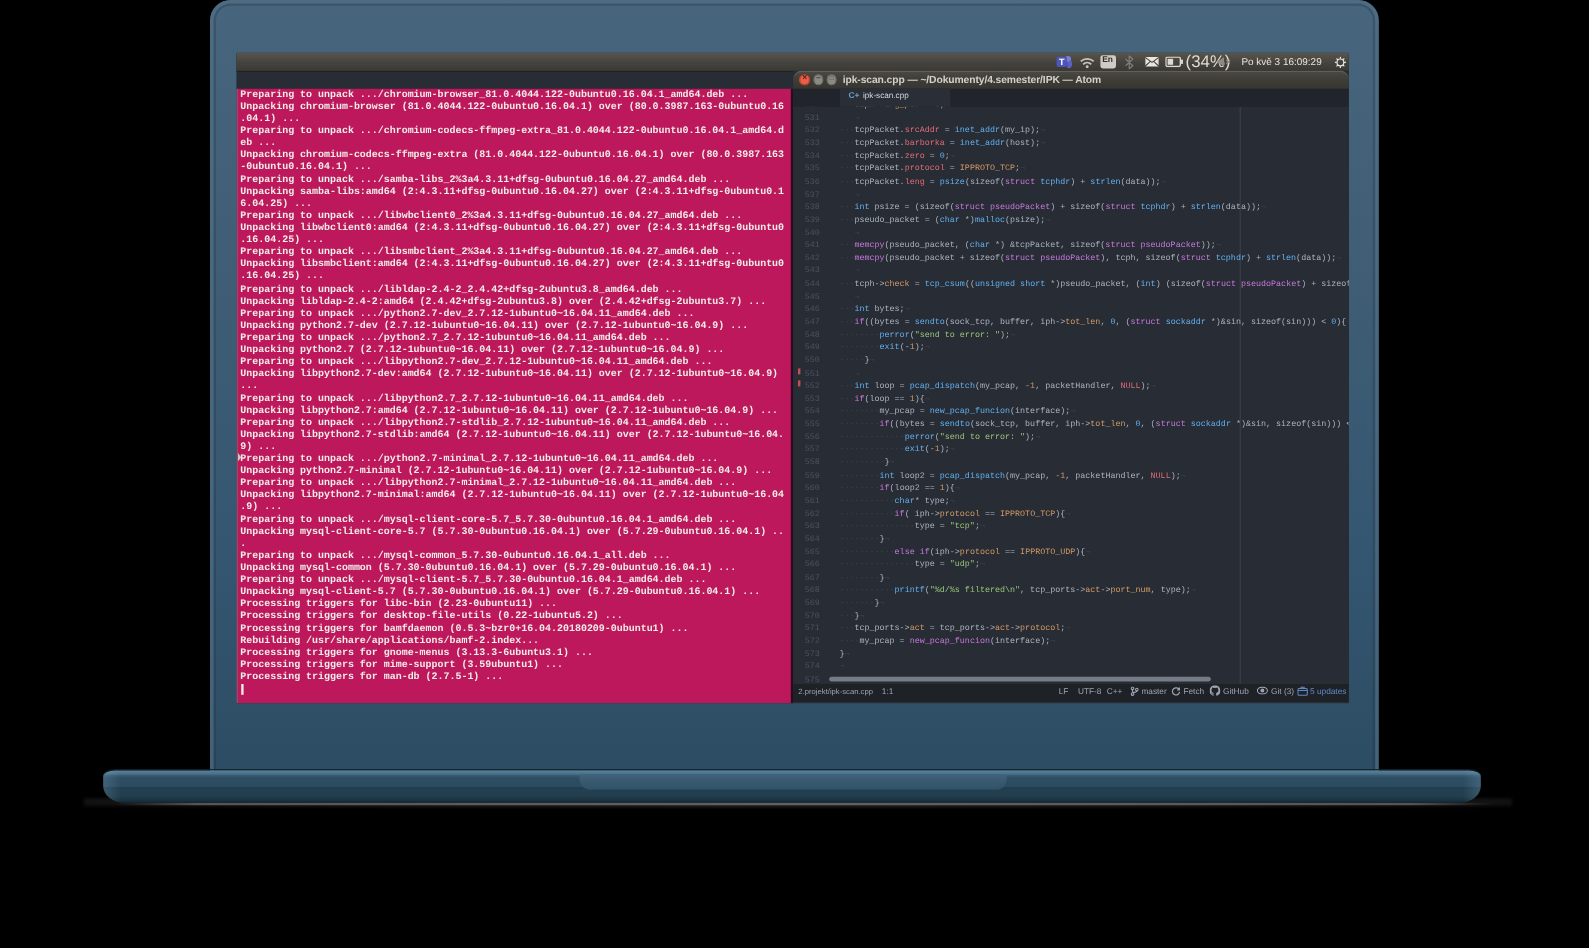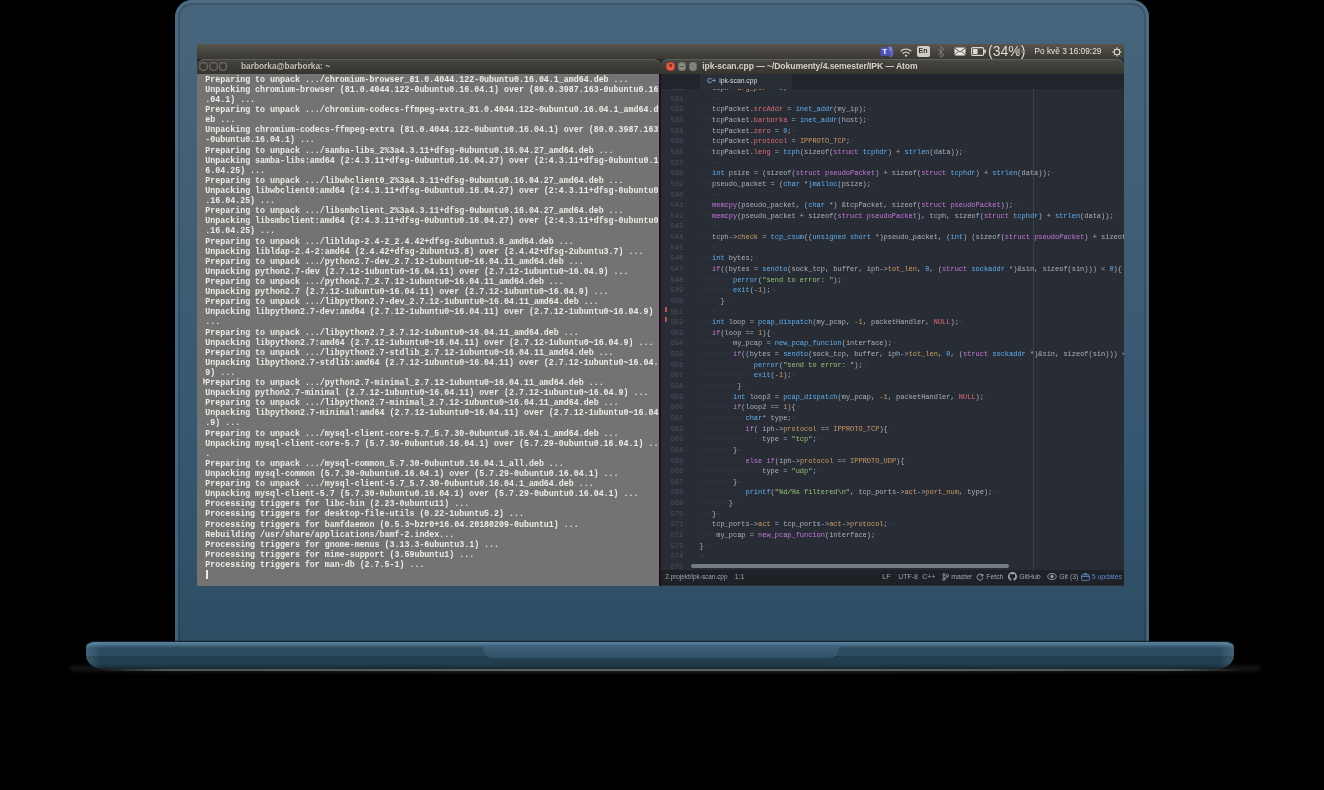"barborka@barborka: ~" div.titlebar { html: <div> <div> <div></div> <div></div> <div></div> </div> <div>barborka@barborka: ~</div> </div> -> none }
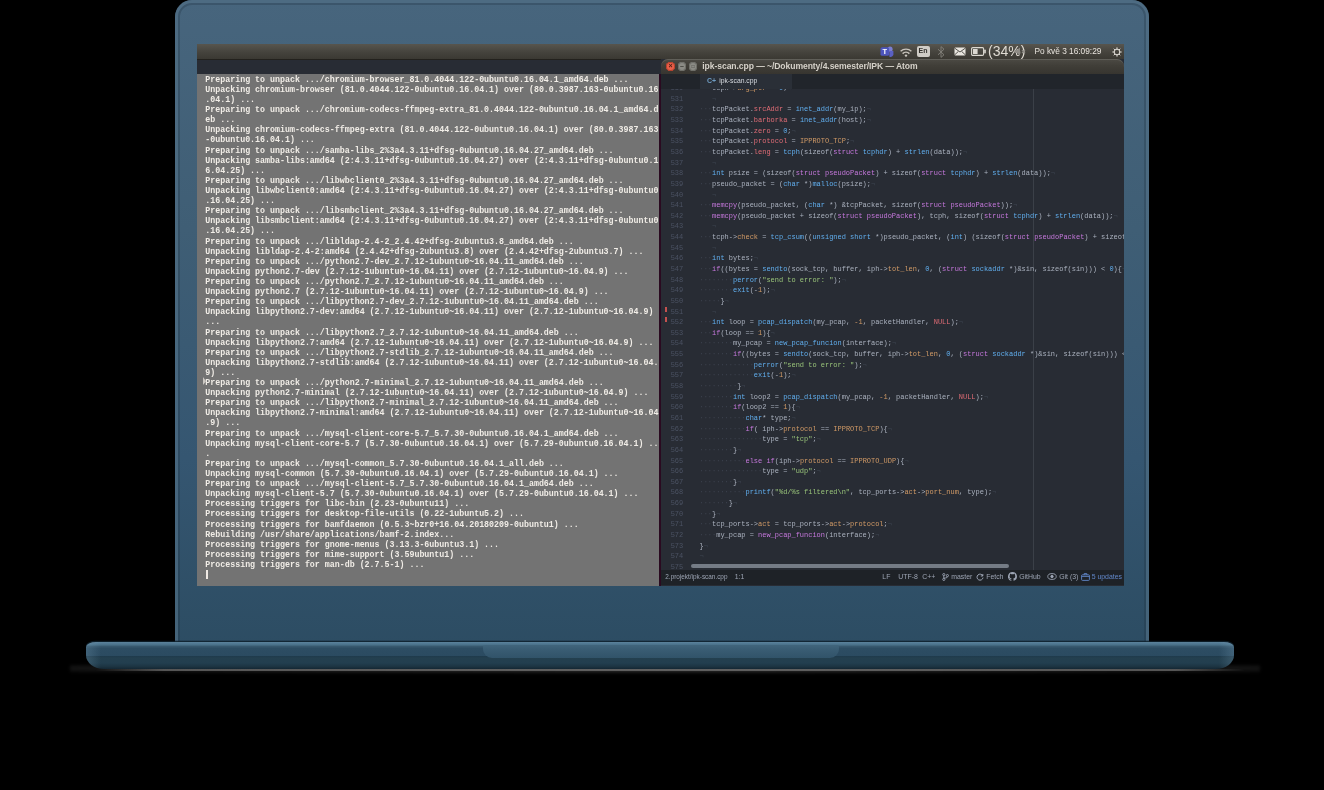"Preparing to unpack" #tbody { background: #737373 -> #be185d; border-left: 6px solid #737373 -> 1px solid #737373 }
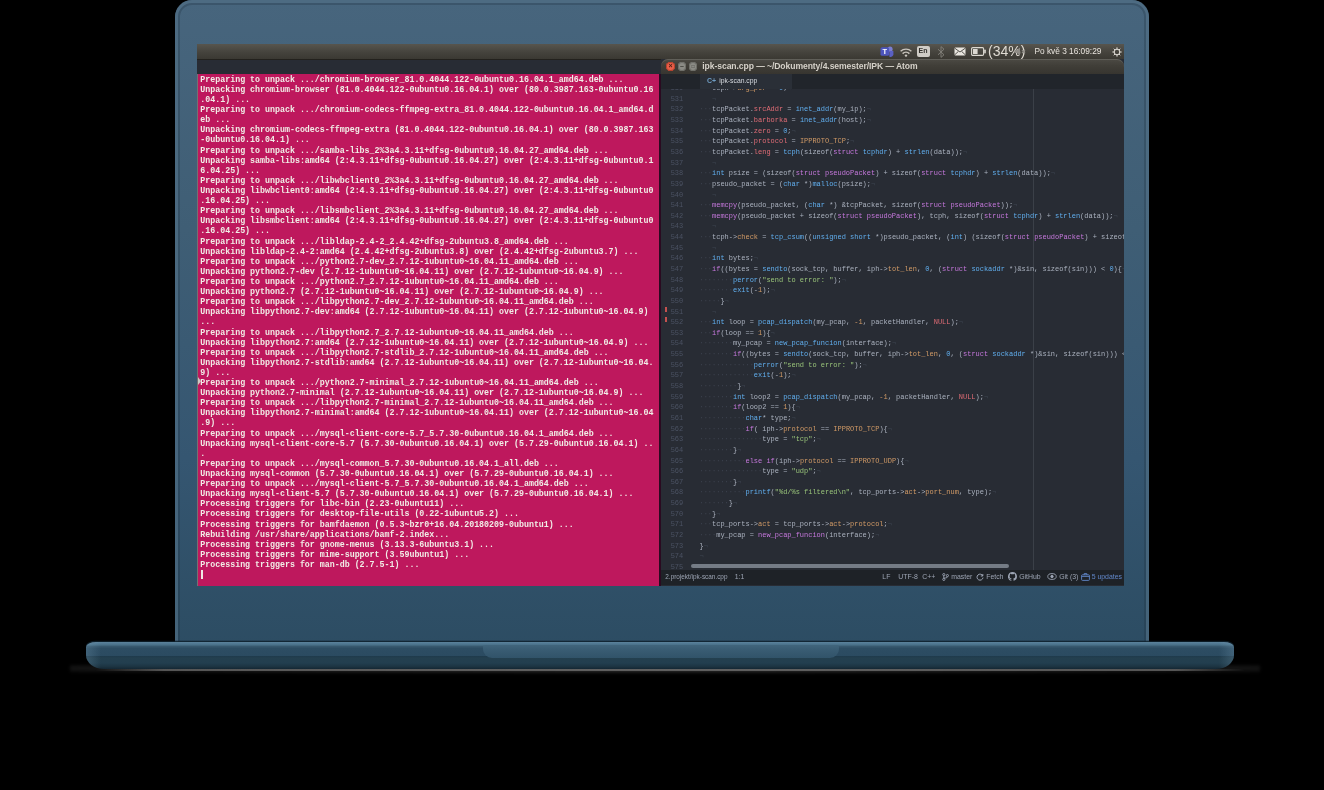"tcph" span.b { text: tcph -> psize }
